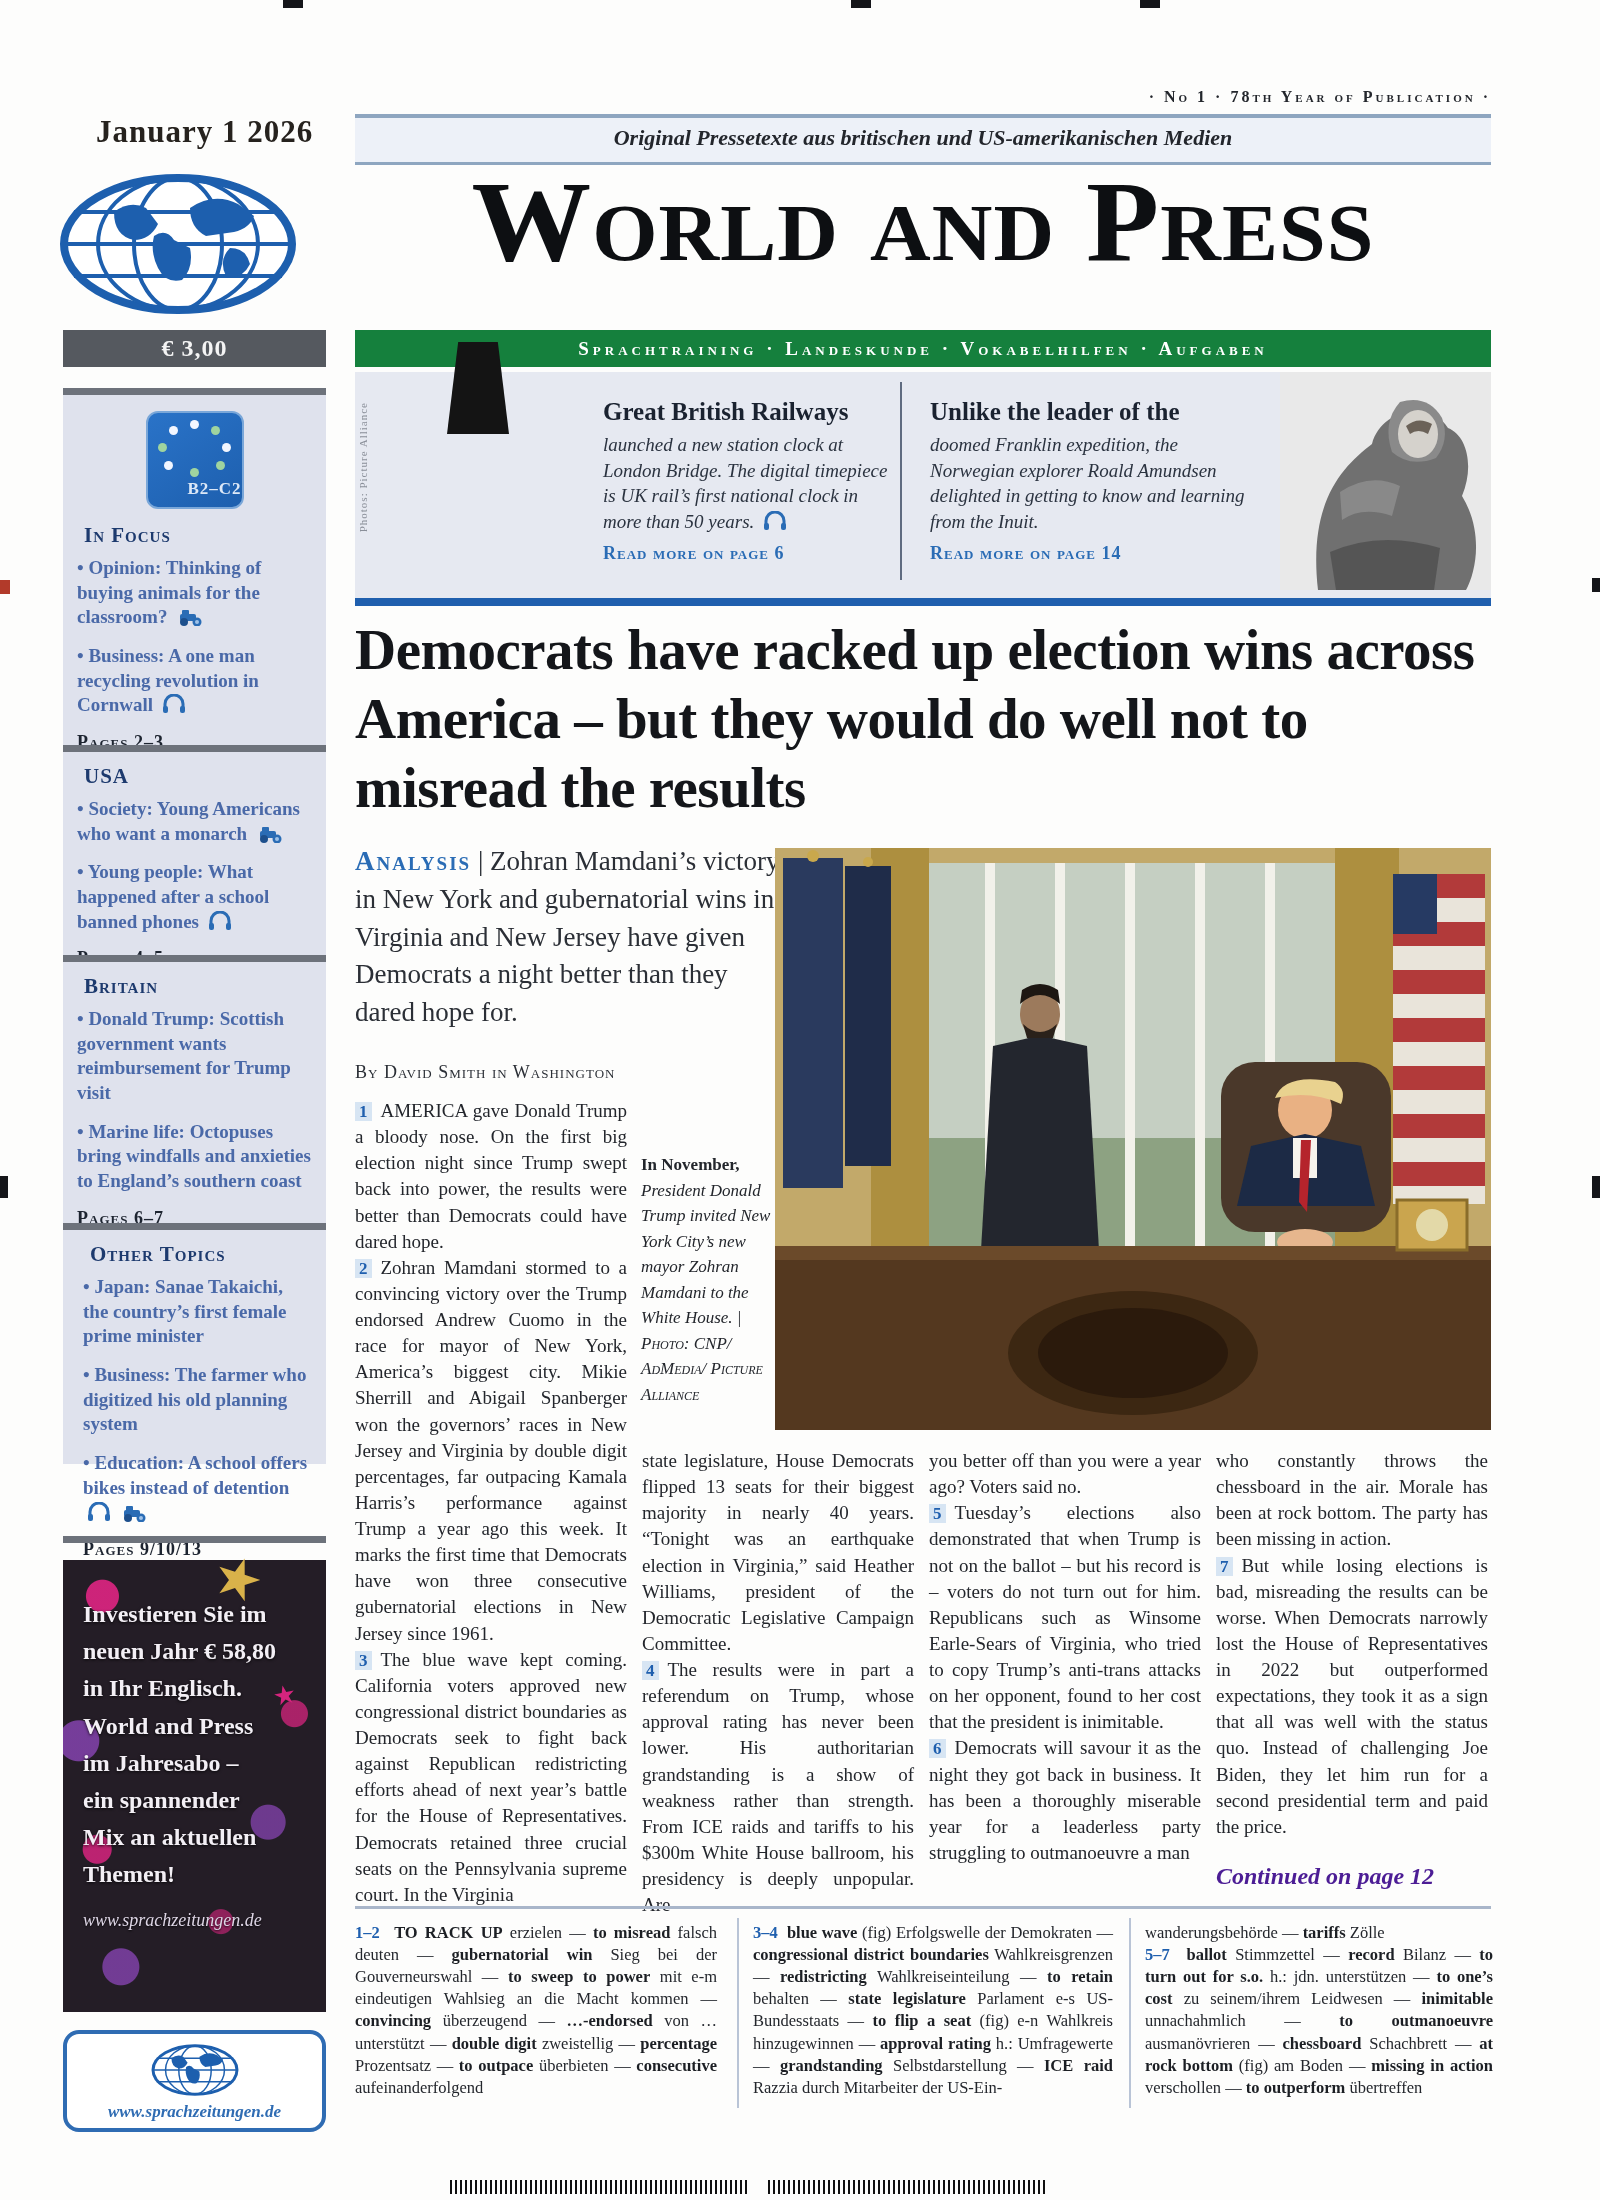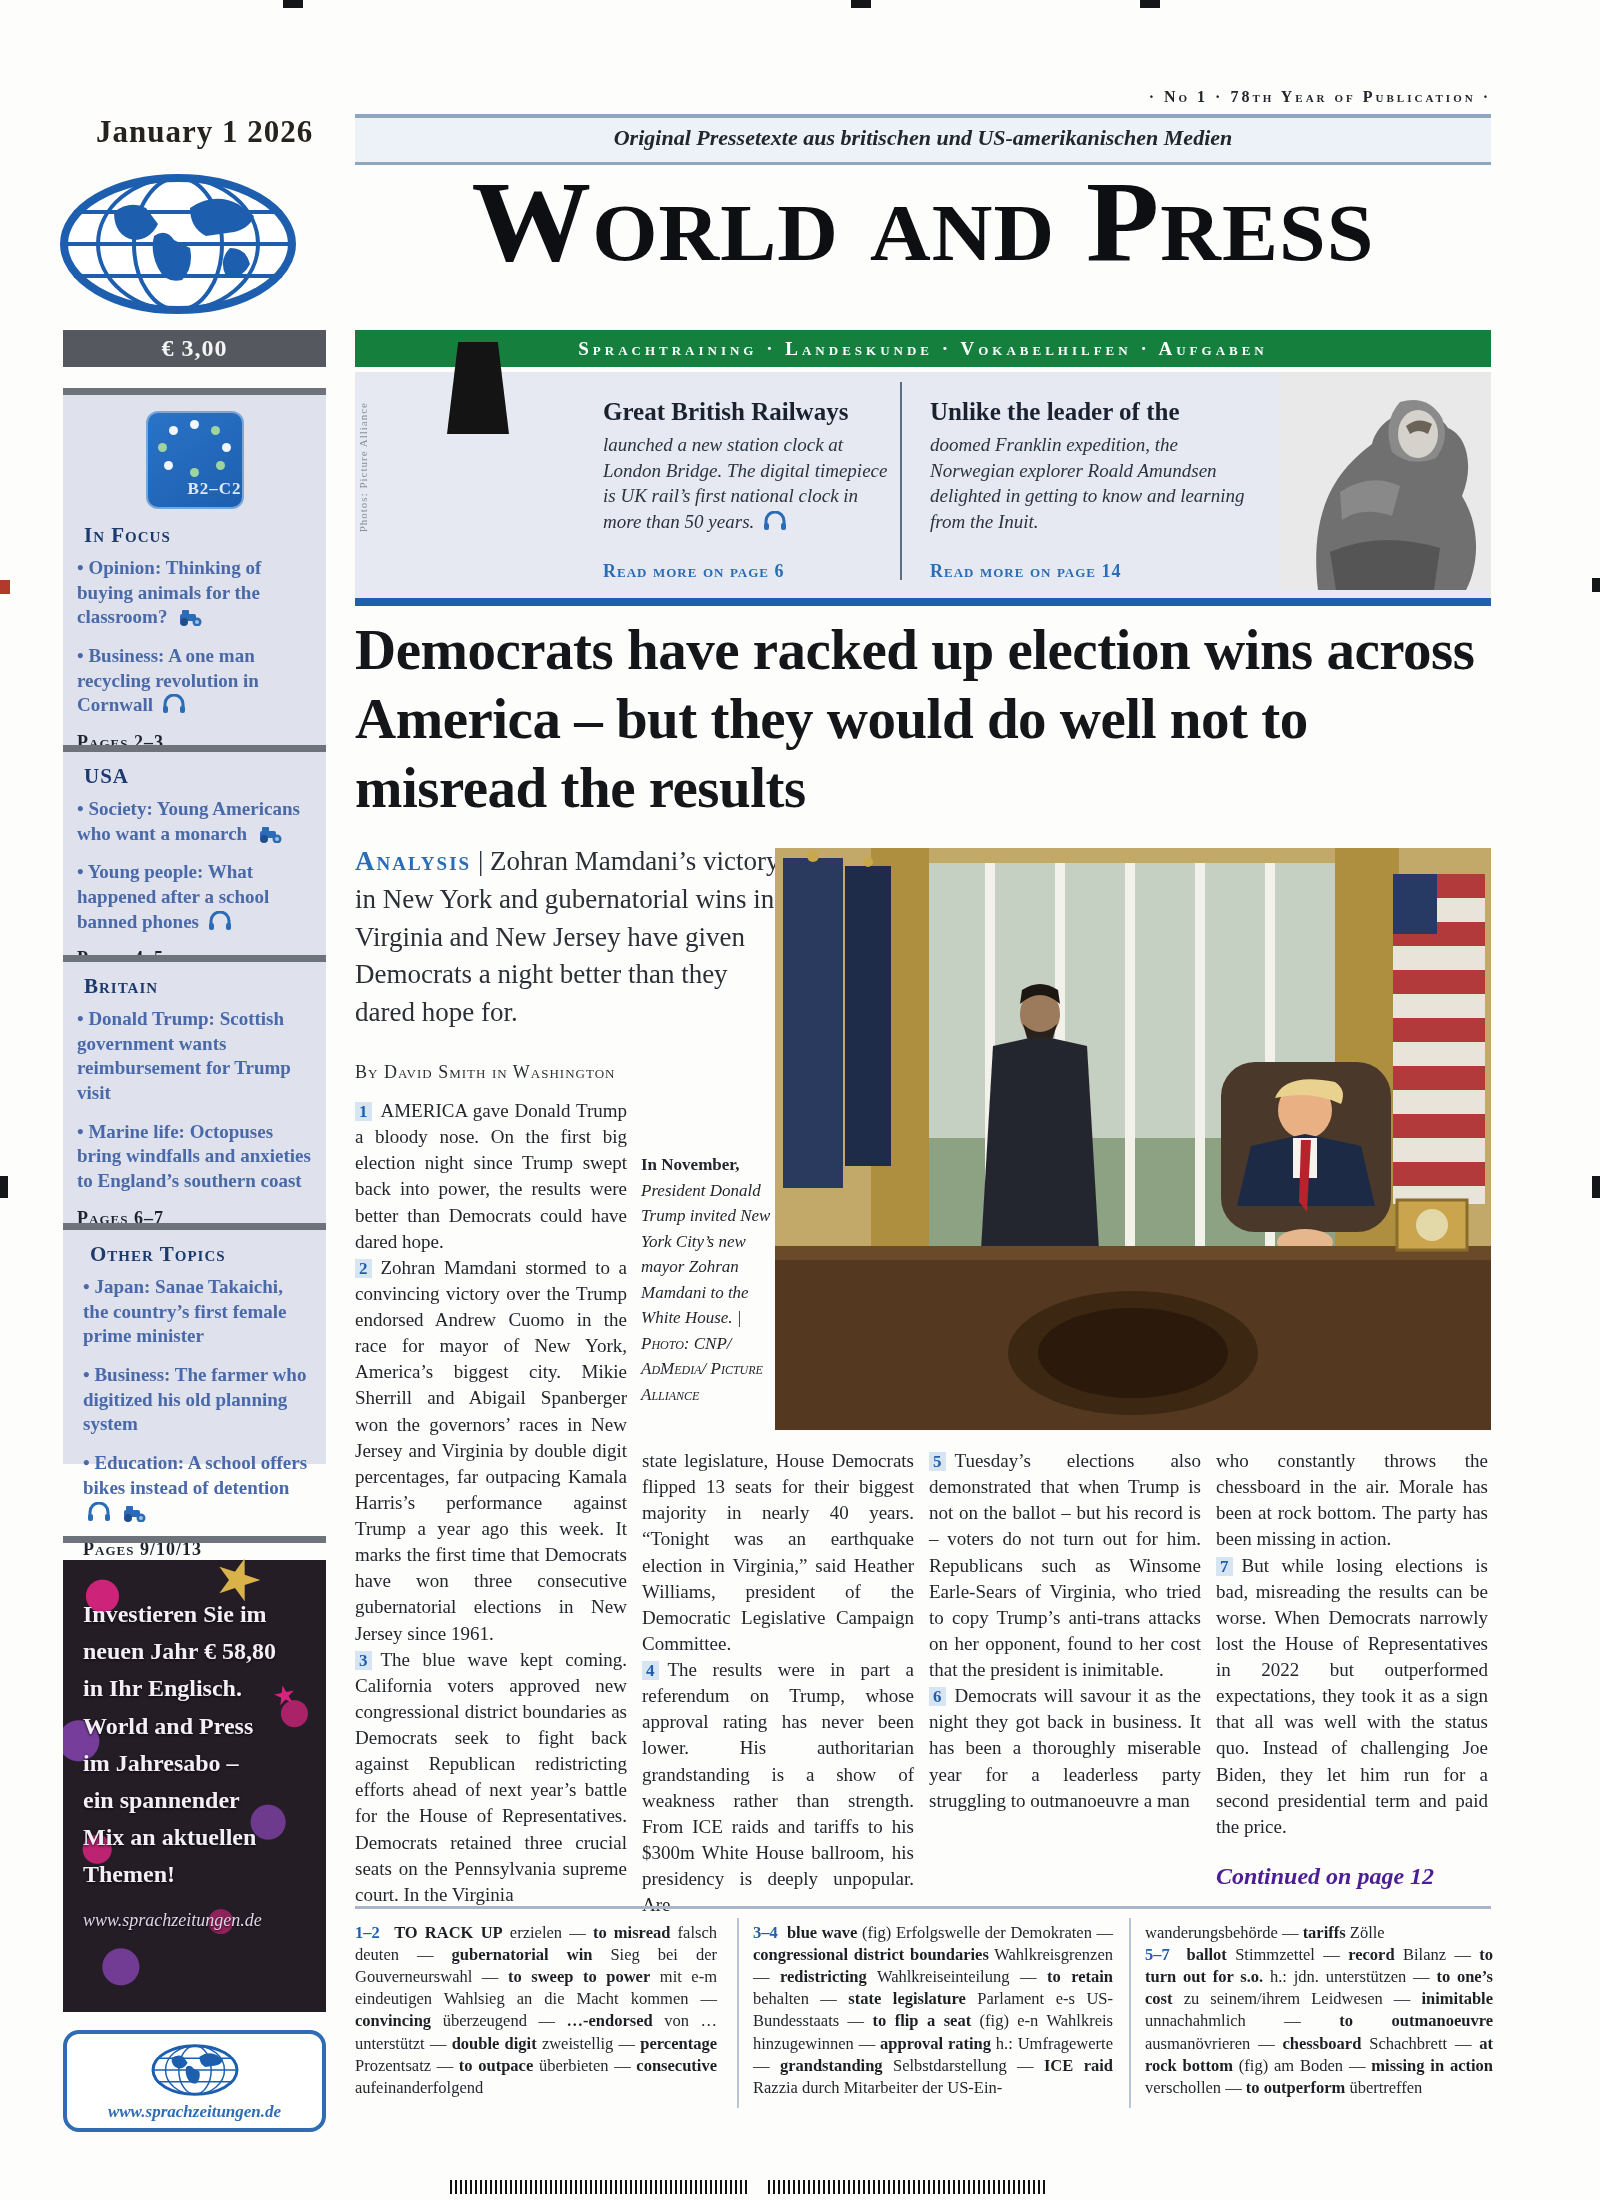"Read more on page 6" .t-link { margin-top: 26px -> 8px }
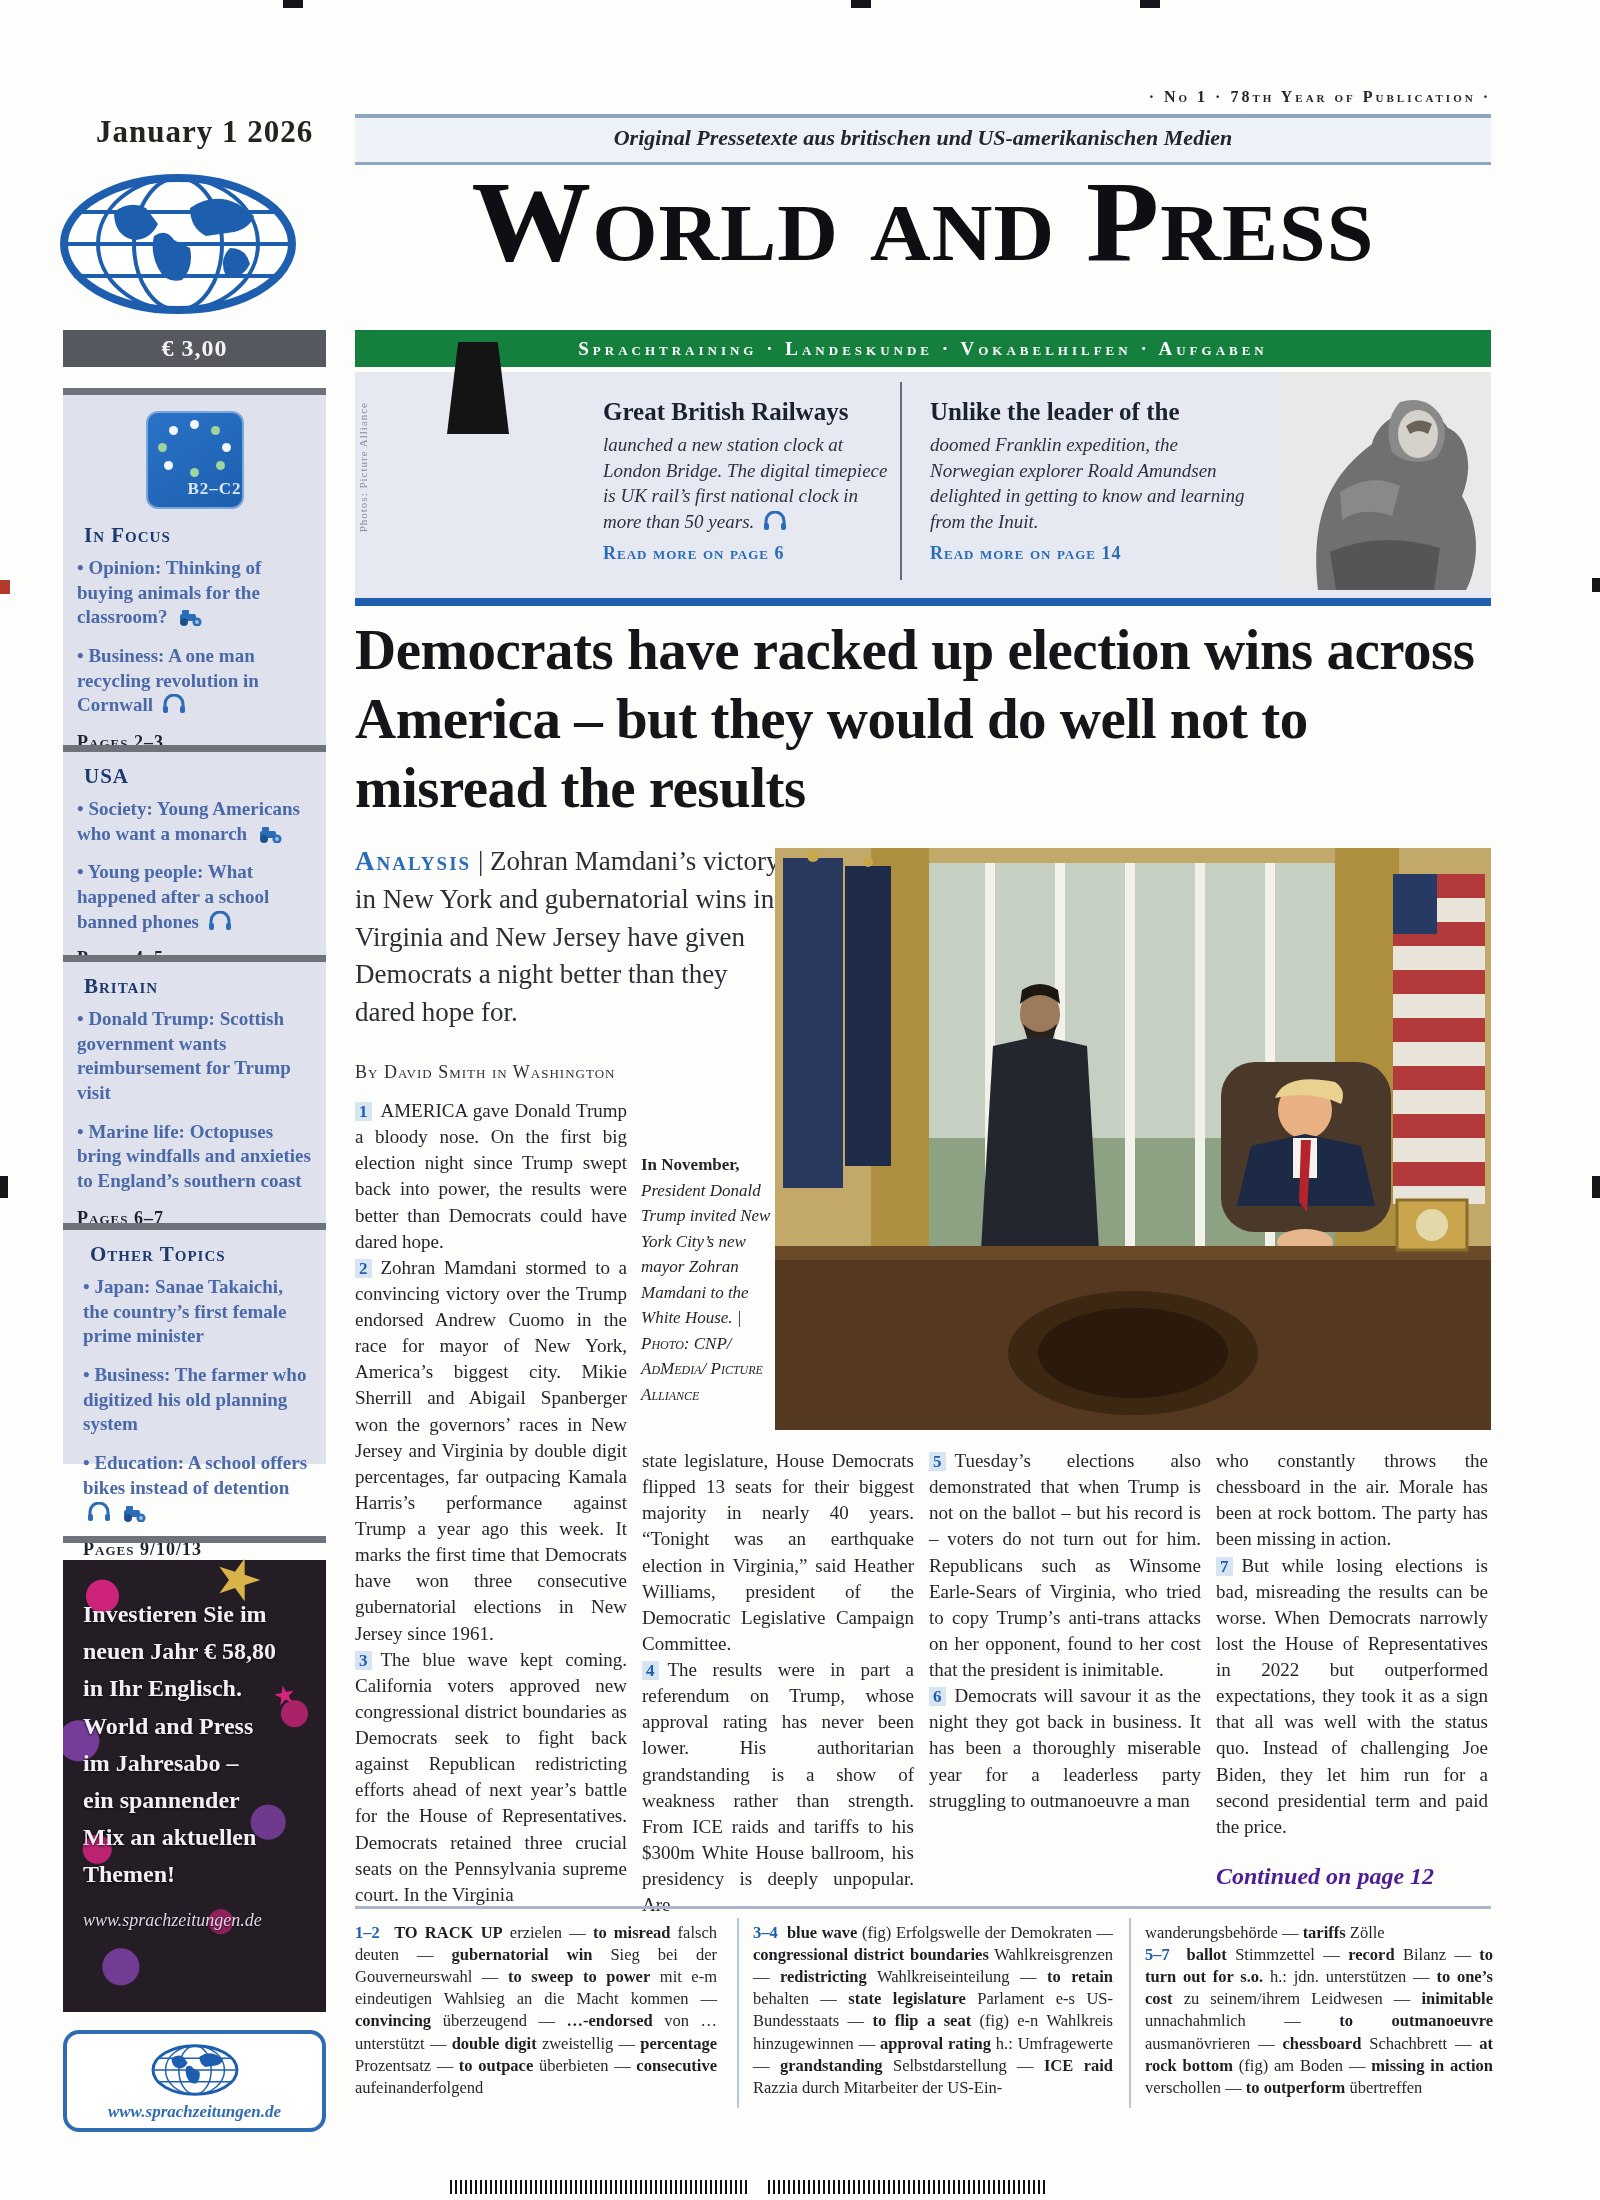"you better off than you" p { html: none -> <p><span>you better off than you were a year ago? Voters said no.</span></p> }
